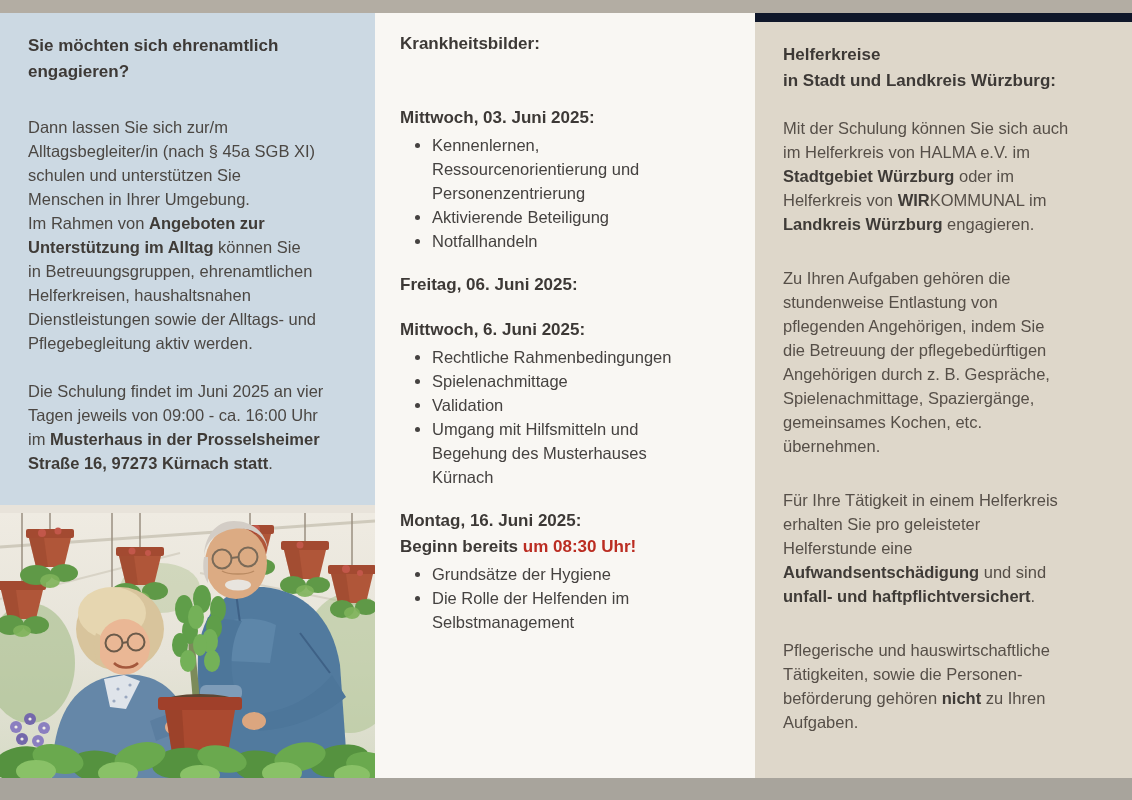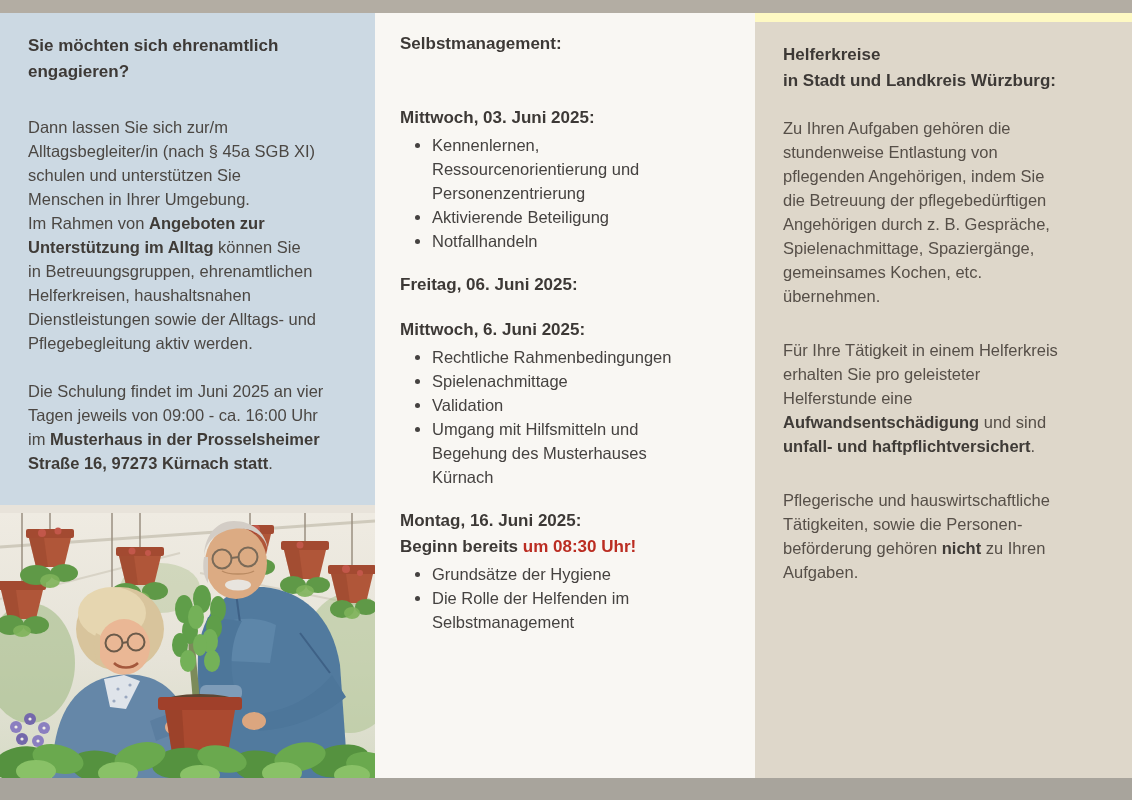"Sie möchten sich ehrenamtlich" .page { background: #fef9c3 -> #0f172a }
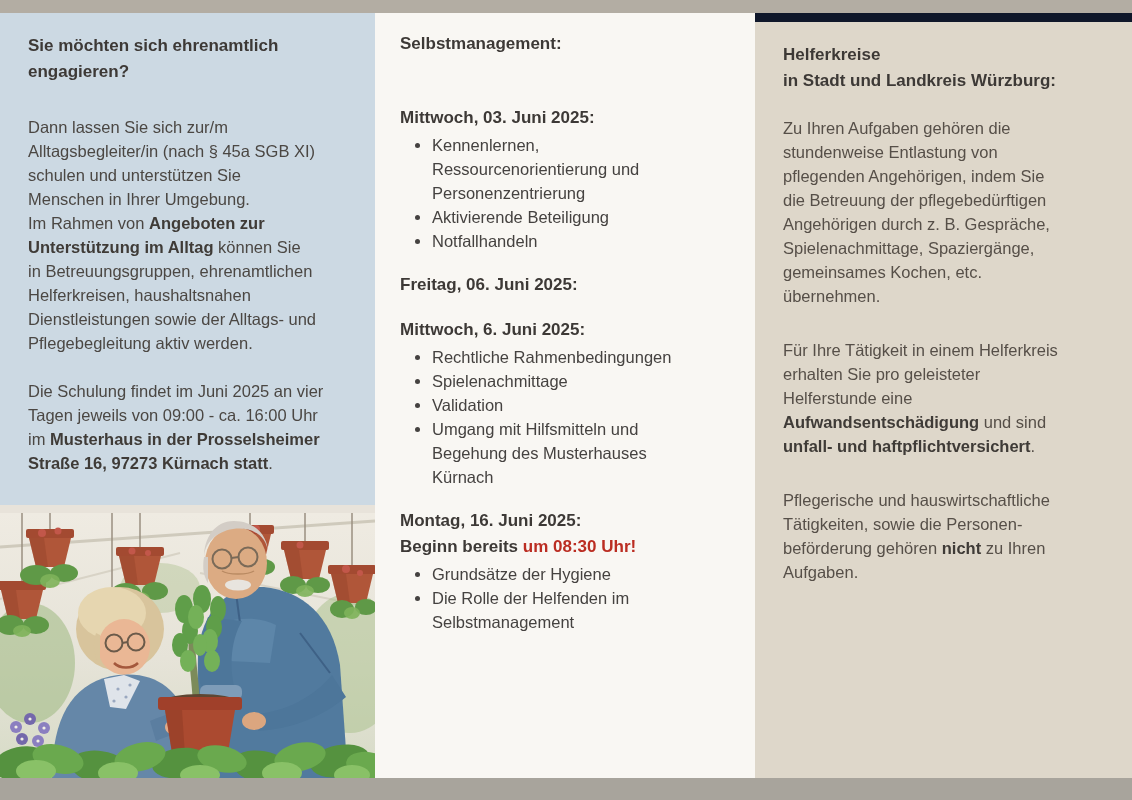"Selbstmanagement:" h2.heading { text: Selbstmanagement -> Krankheitsbilder }
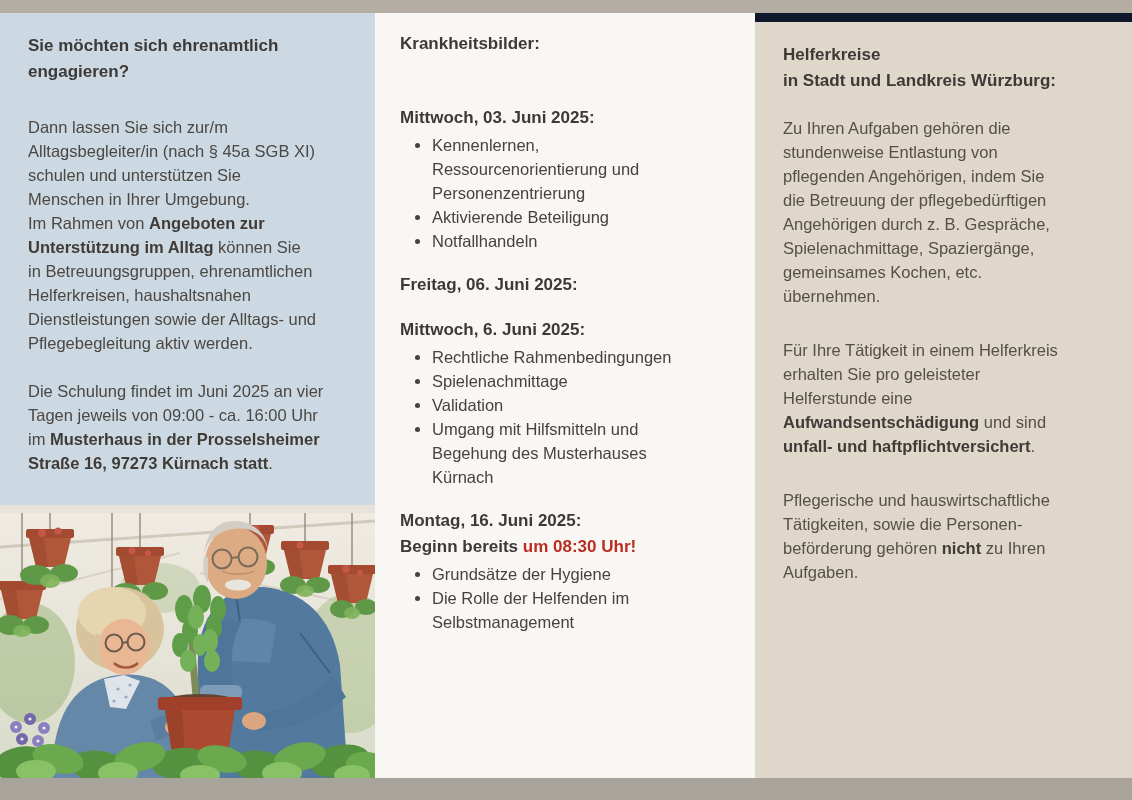"Mit der Schulung können Sie" p.para { html: none -> <p><span>Mit der Schulung können Sie sich auch im Helferkreis von HALMA e.V. im </span><span>Stadtgebiet Würzburg</span><span> oder im Helferkreis von </span><span>WIR</span><span>KOMMUNAL im </span><span>Landkreis Würzburg</span><span> engagieren.</span></p> }
